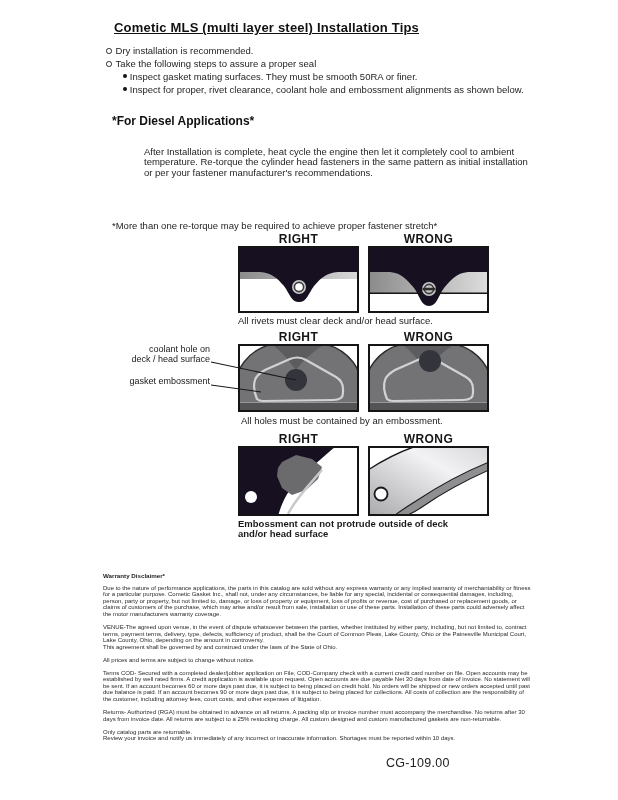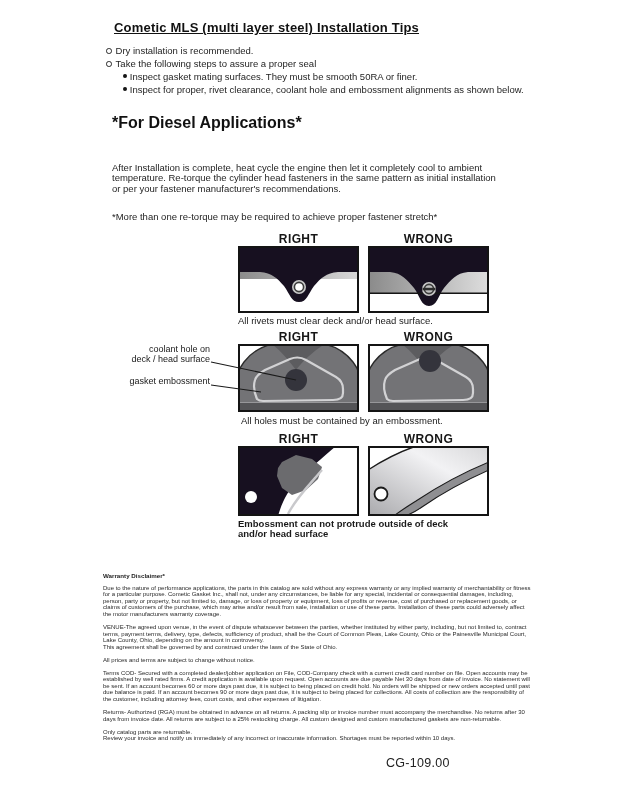"*For Diesel Applications*" .dheading { font-size: 16px -> 12px }
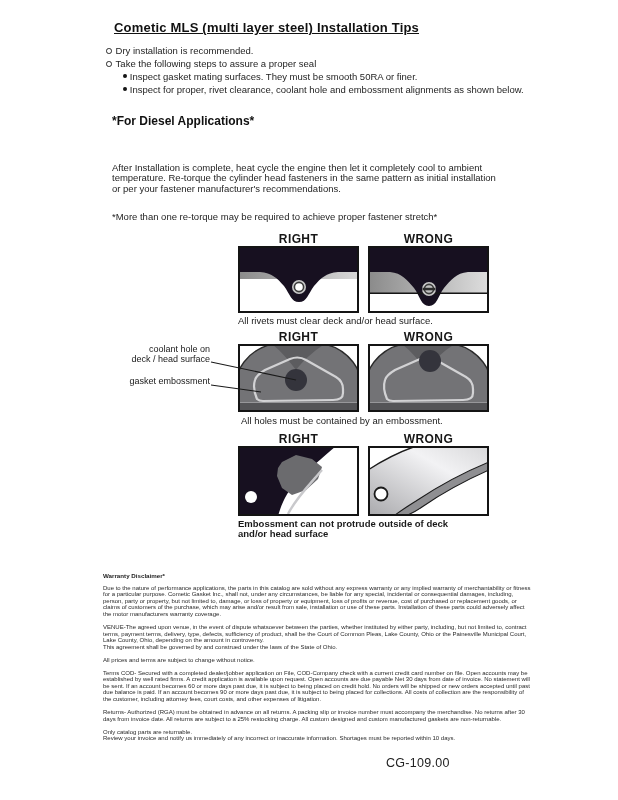"After Installation is complete, heat" .p2 { margin-left: none -> 32px; top: 163px -> 147px }
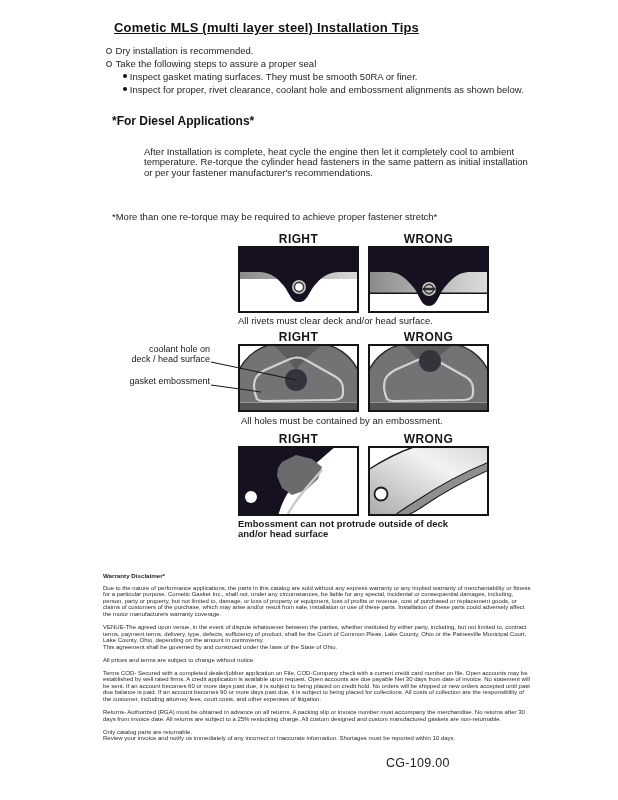"*More than one re-torque may" .note { top: 212px -> 221px }
